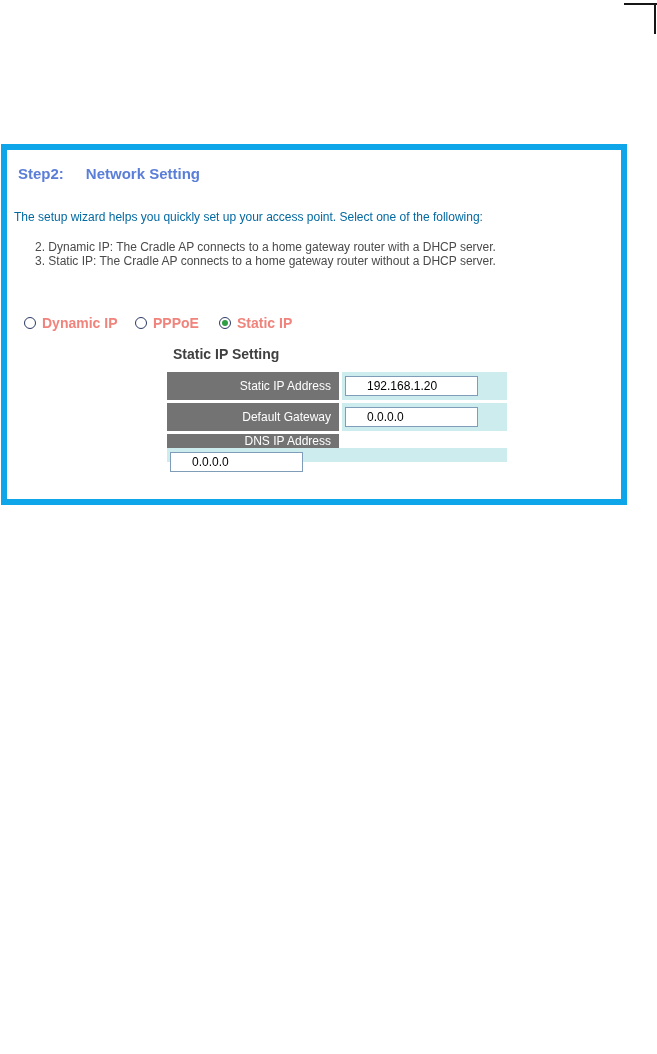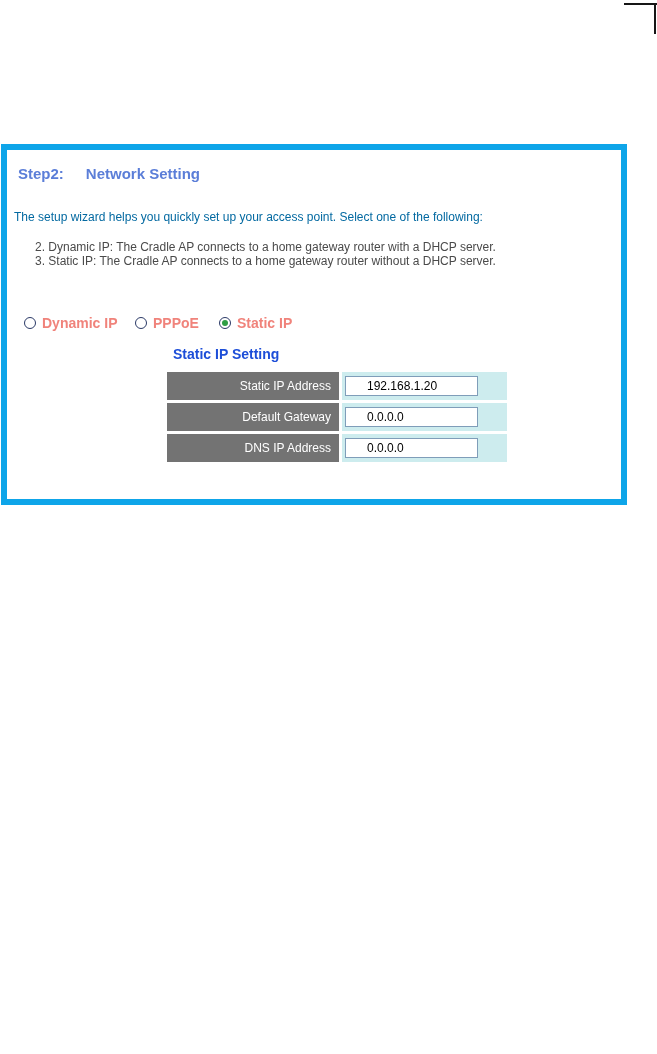"Static IP Setting" .static-title { color: #1d4ed8 -> #404040 }
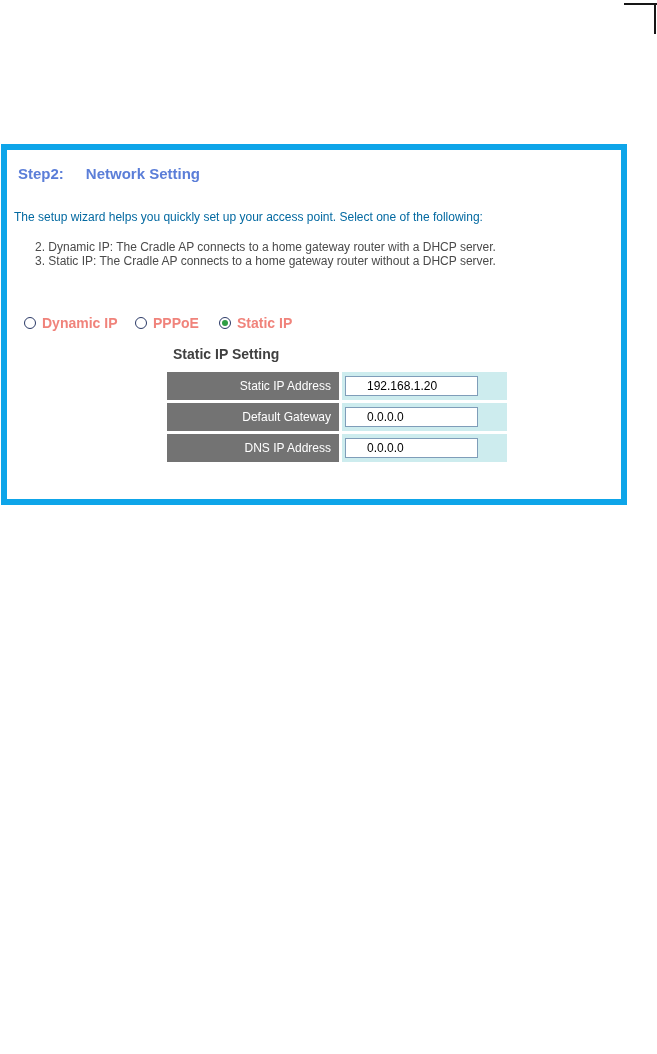"DNS IP Address" .ip-row:last-child { flex-direction: none -> column }
